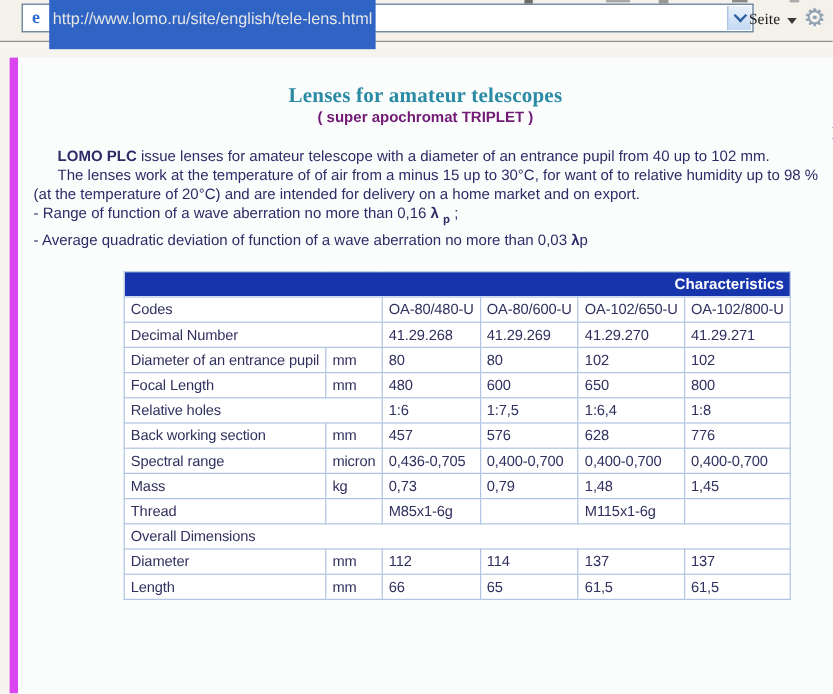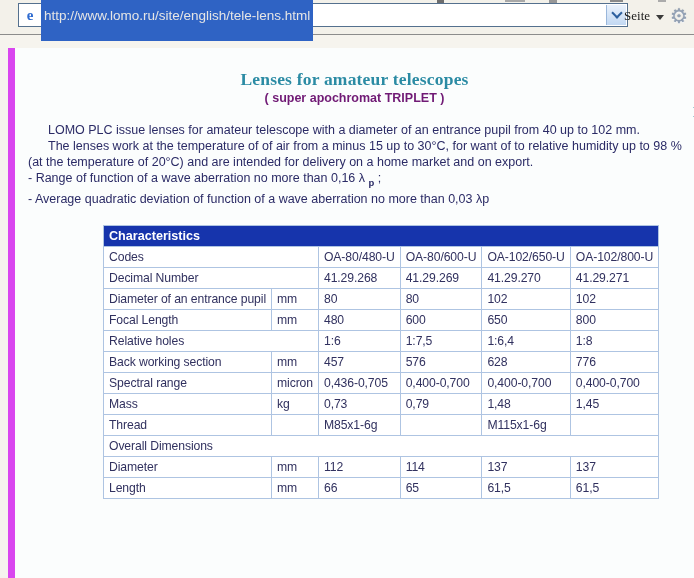"LOMO PLC" .text-block b { font-weight: normal -> bold }
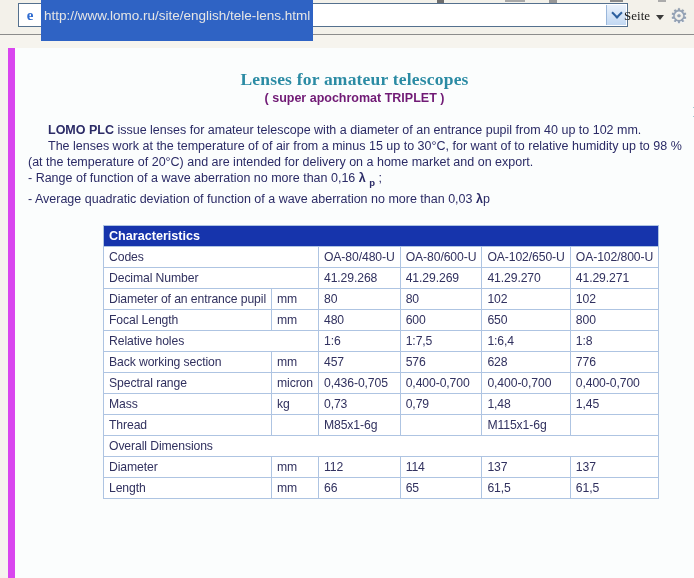"Characteristics" table.chars td.hdr { text-align: left -> right }
